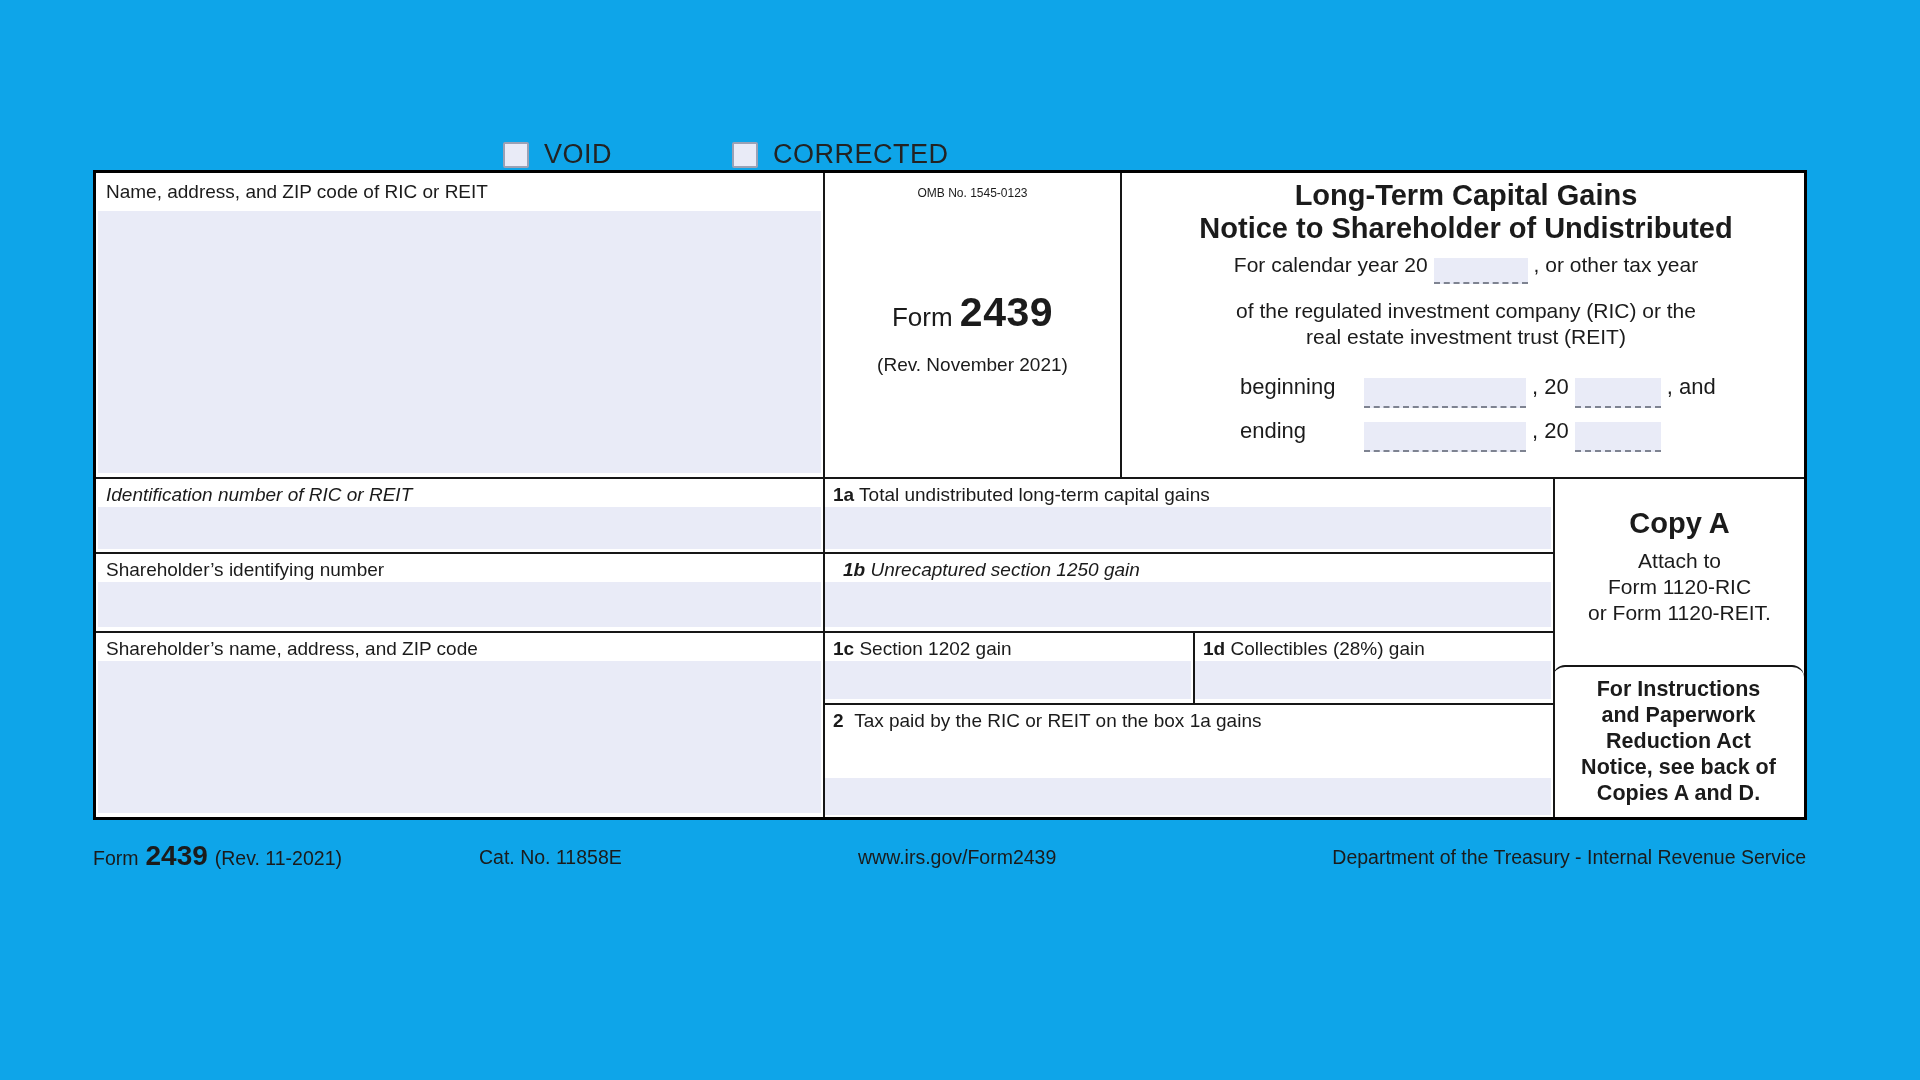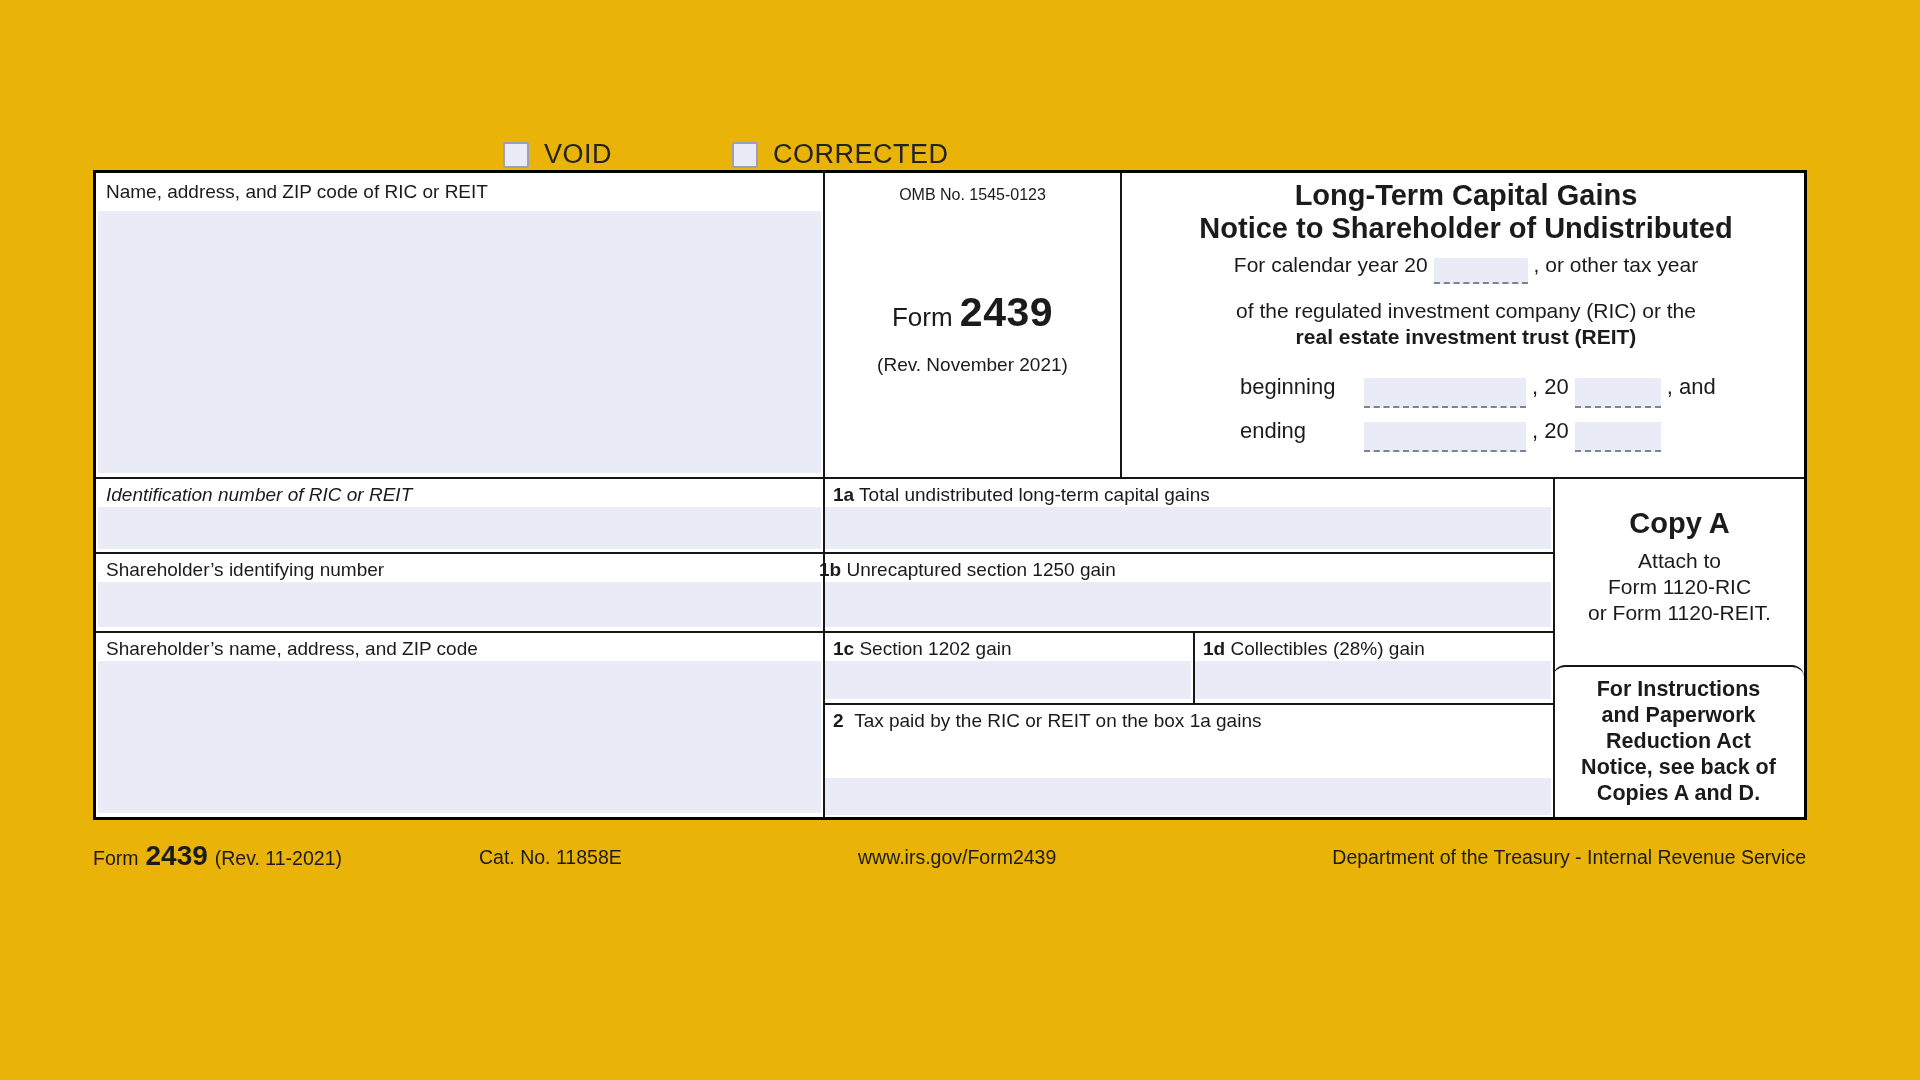"VOID" .stage { background: #eab308 -> #0ea5e9 }
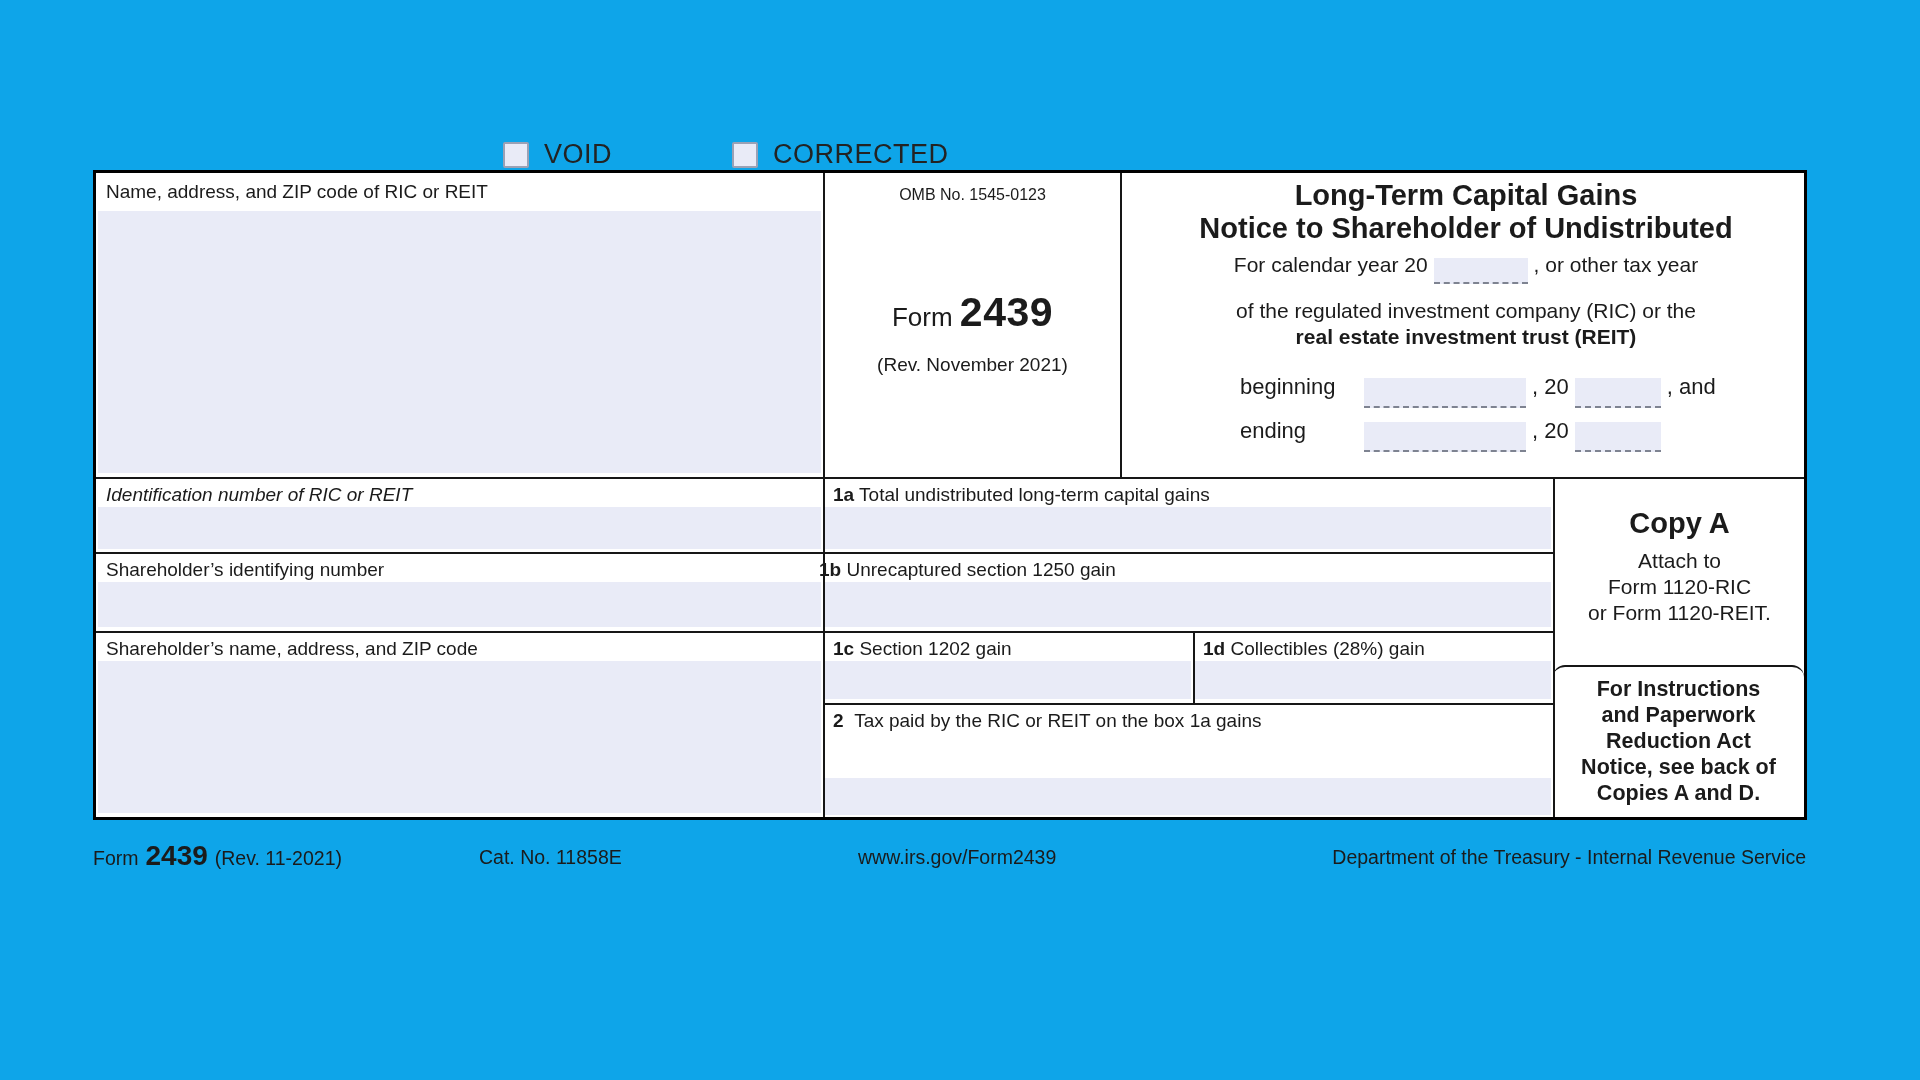"OMB No. 1545-0123" .omb { font-size: 16px -> 12px }
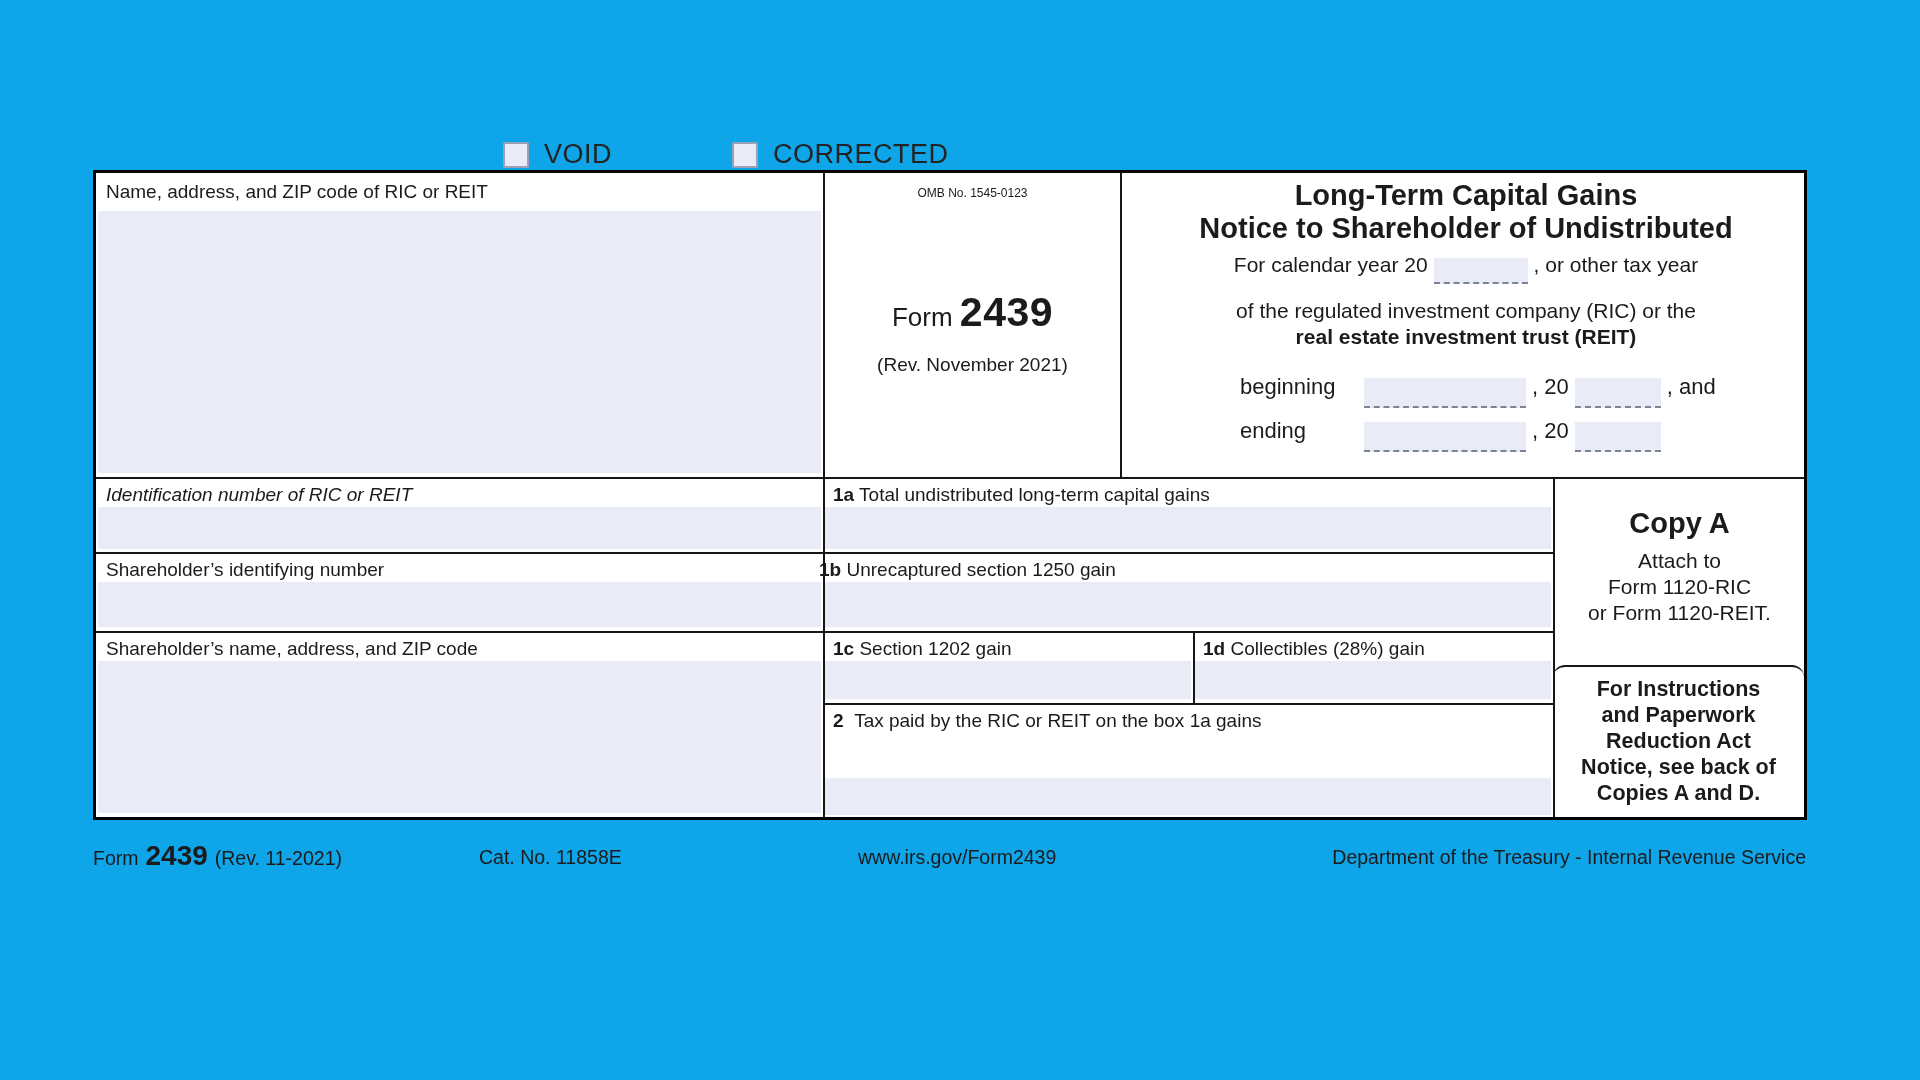"real estate investment trust (REIT)" div.nline { font-weight: bold -> none }
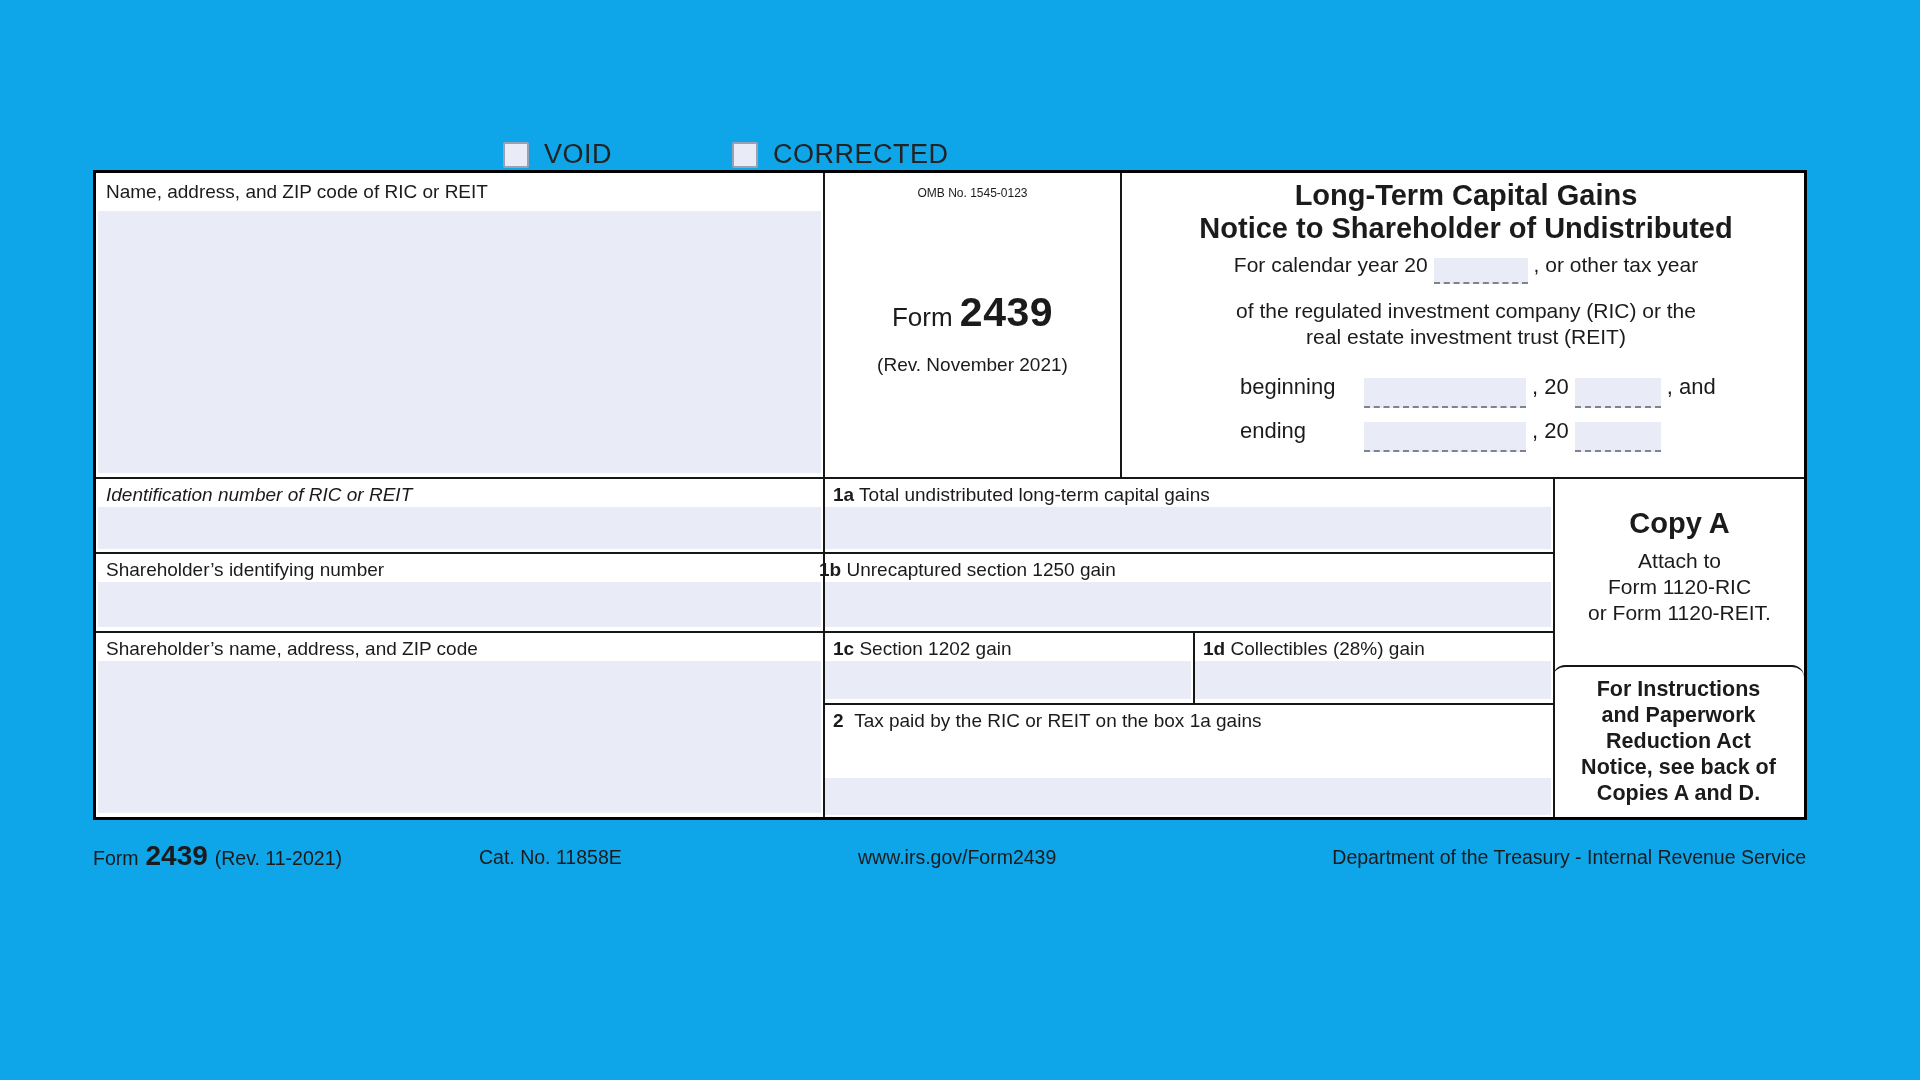"1b Unrecaptured section 1250 gain" div.cell-label { font-style: none -> italic; left: 723px -> 747px }
